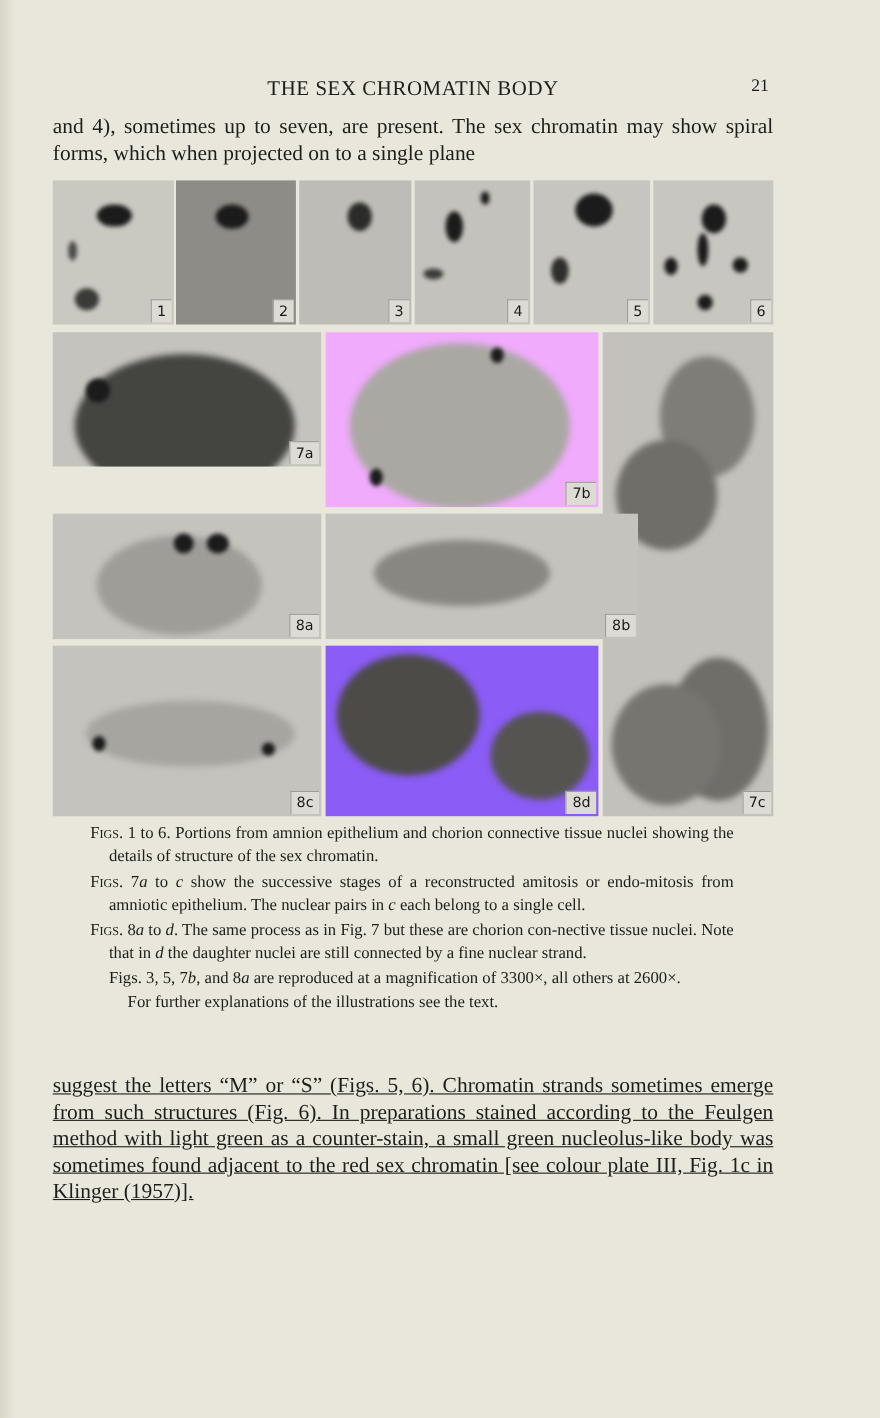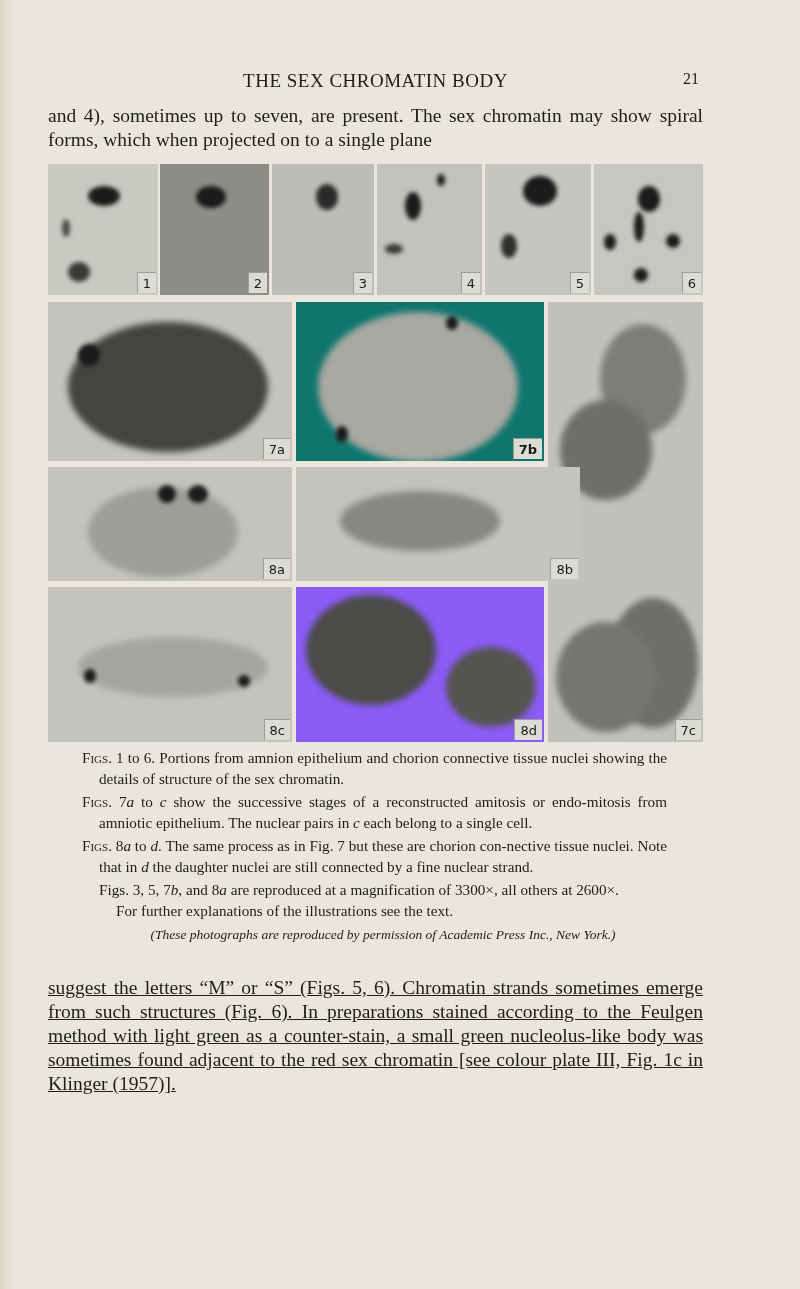"7a" div.panel { height: 159px -> 122px }
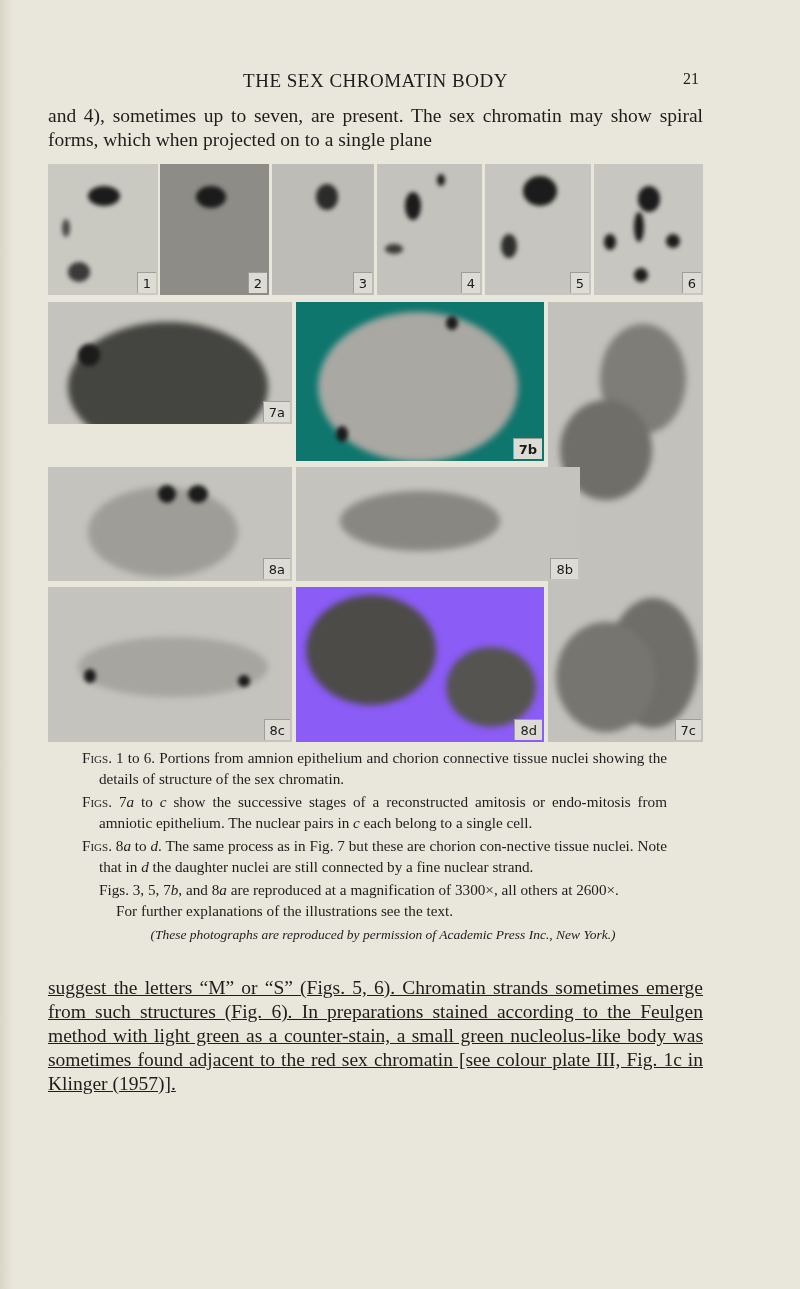"7b" div.panel { background: #0f766e -> #f0abfc; font-weight: bold -> none }
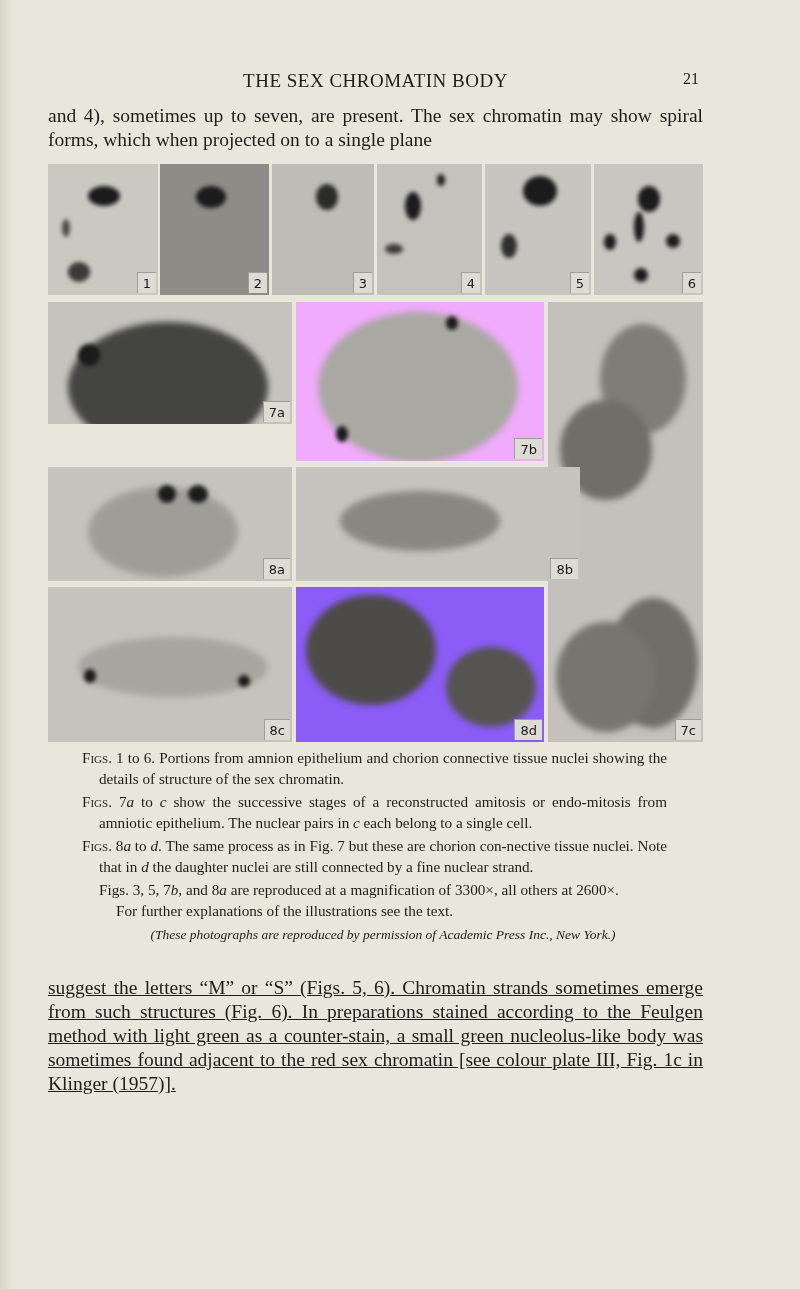"(These photographs are reproduced by" p.permission { html: <p>(These photographs are reproduced by permission of Academic Press Inc., New York.)</p> -> none }
